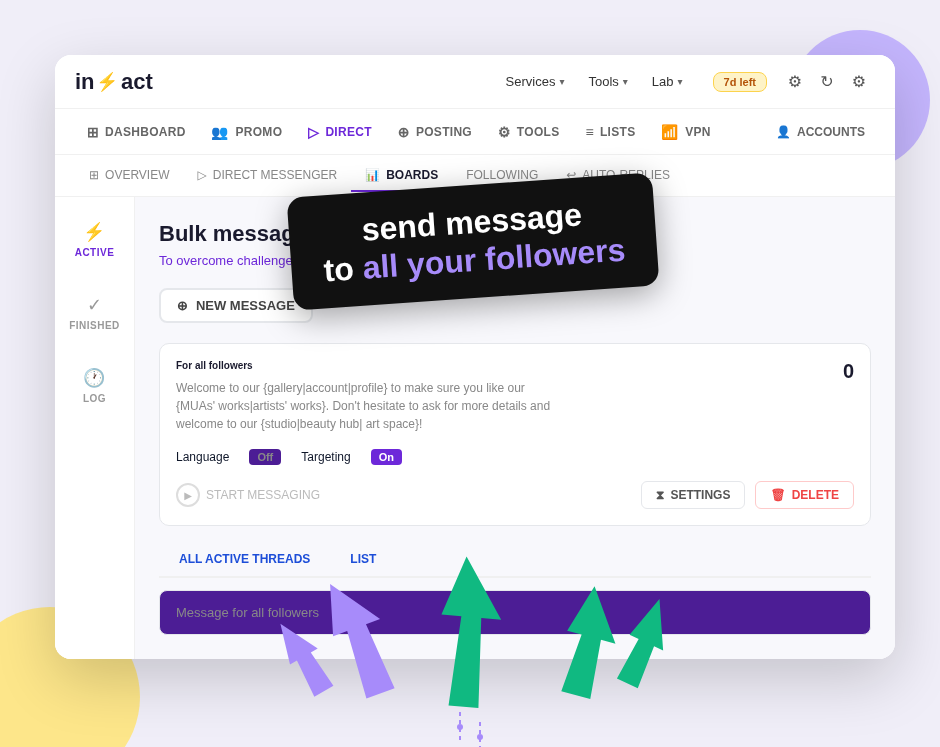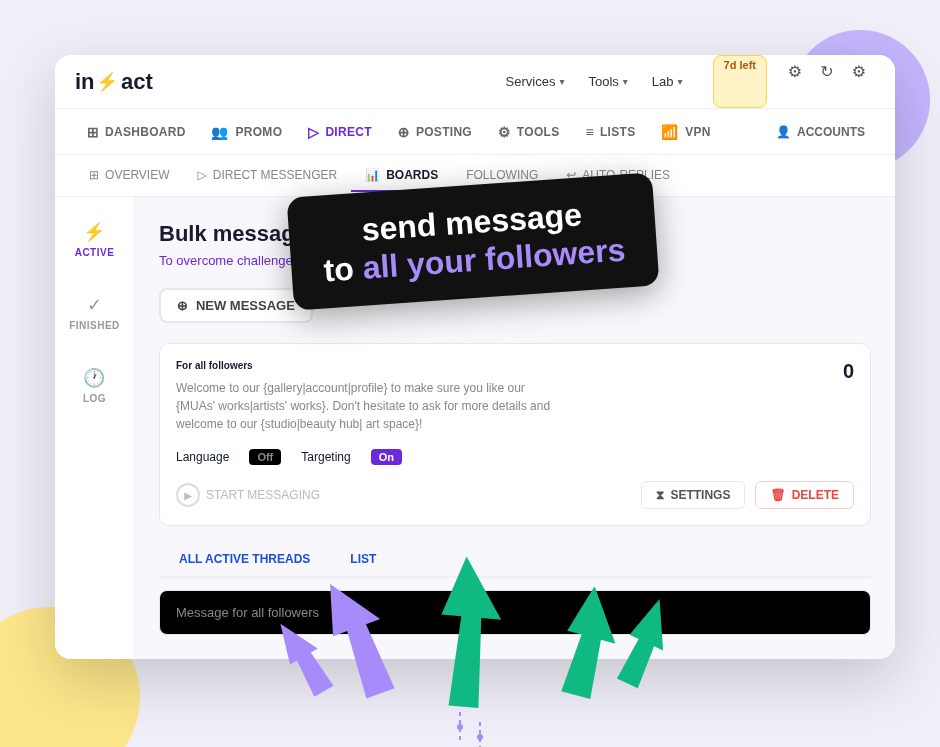"in" .top-nav { align-items: none -> center }
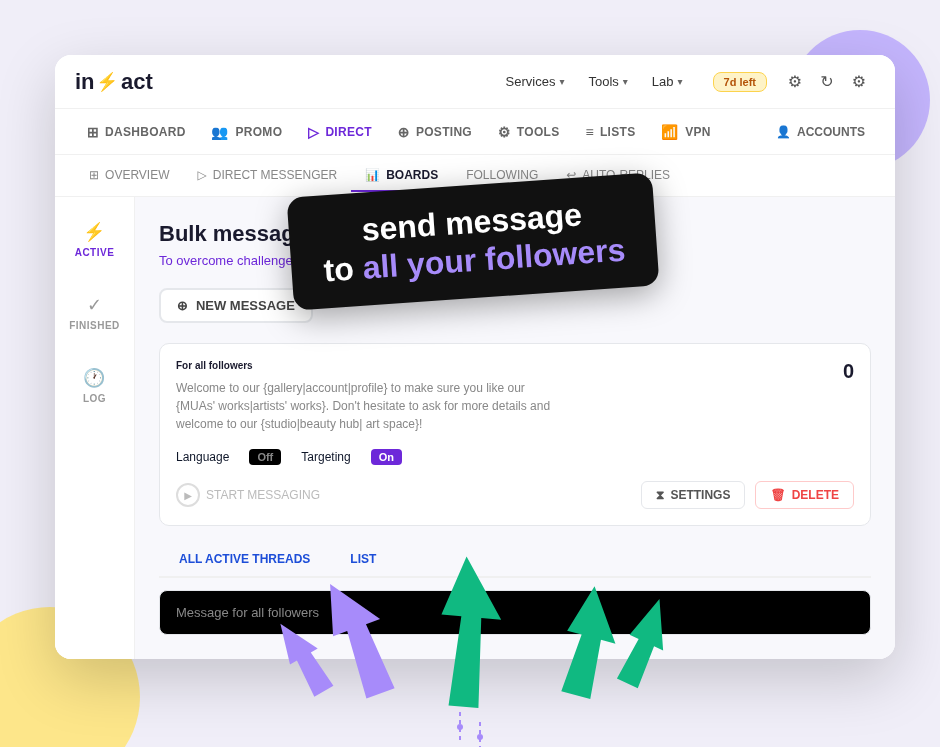"Off" .toggle-off { background: #000000 -> #4c1d95 }
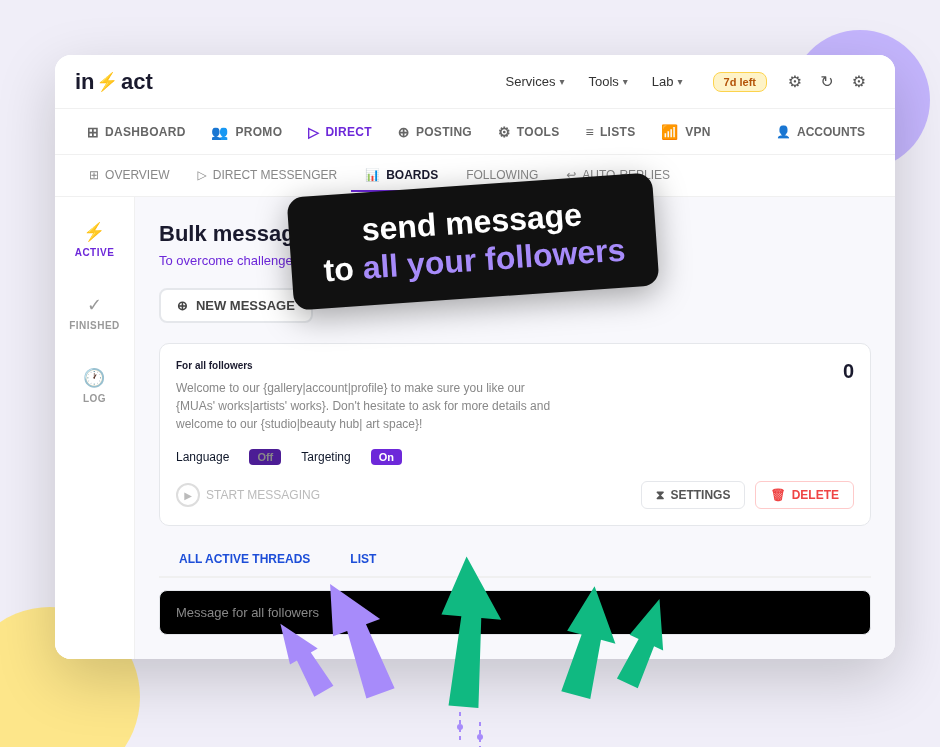"Message for all followers" .message-preview { background: #000000 -> #4c1d95 }
